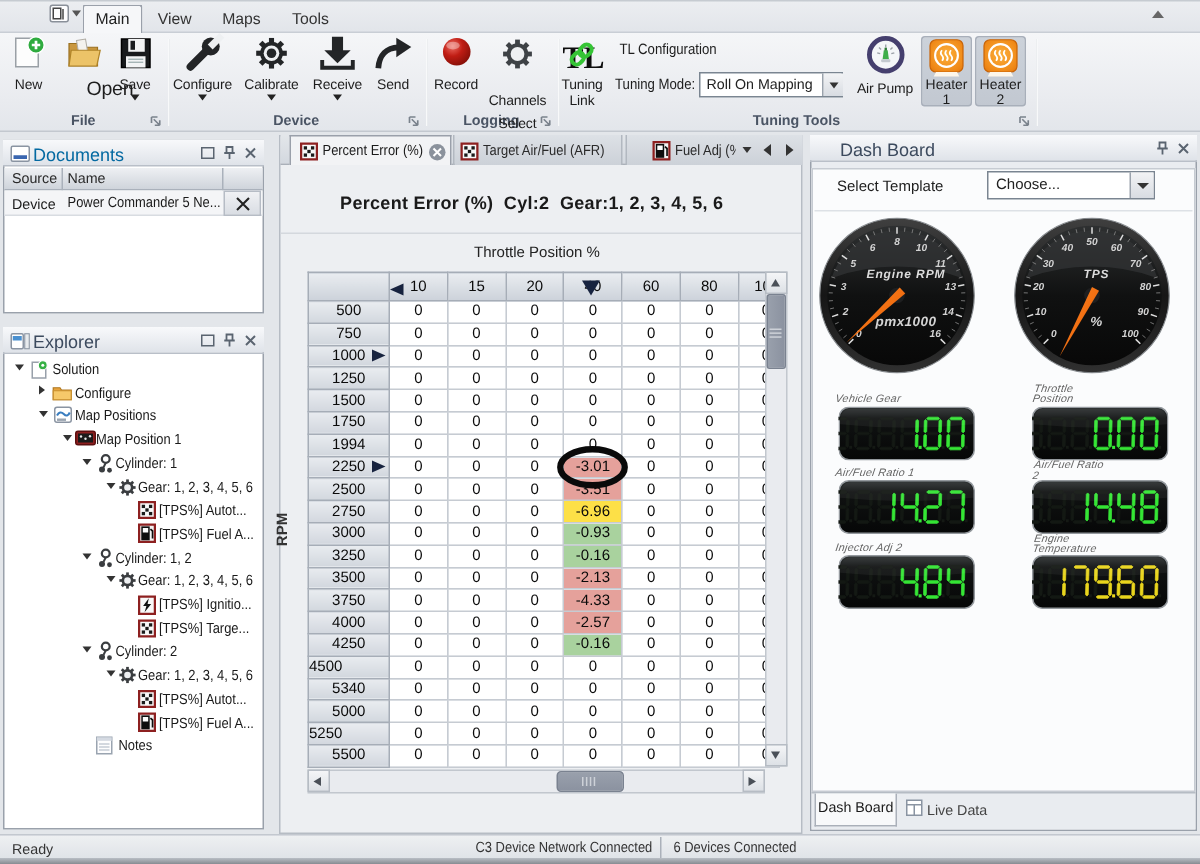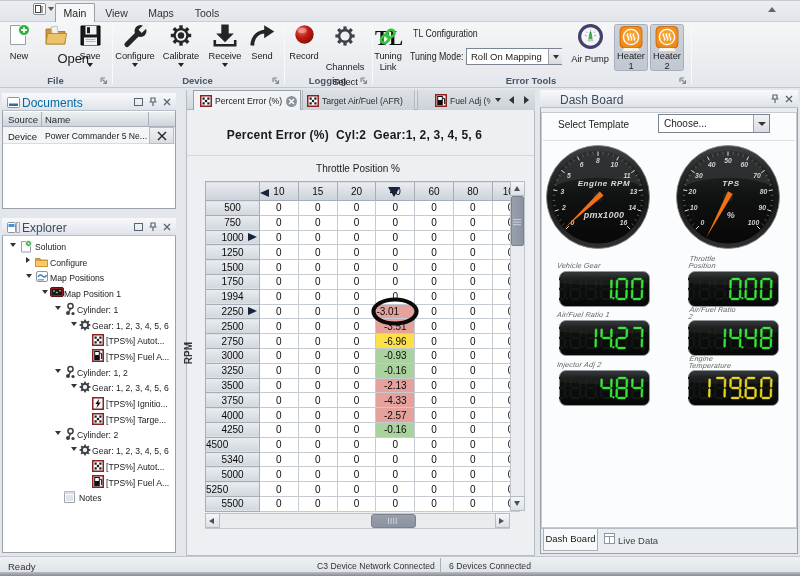"Error Tools" div.abs { text: Error -> Tuning }
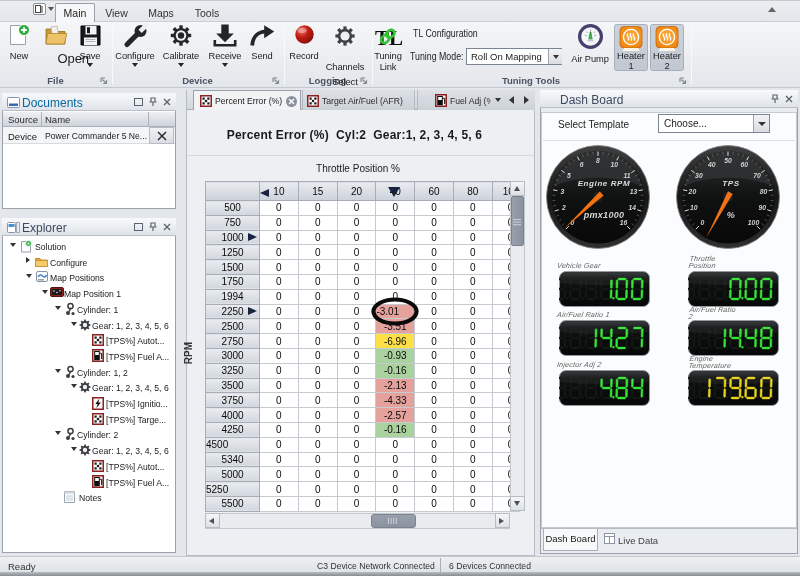"-3.01" td { text-align: left -> center }
